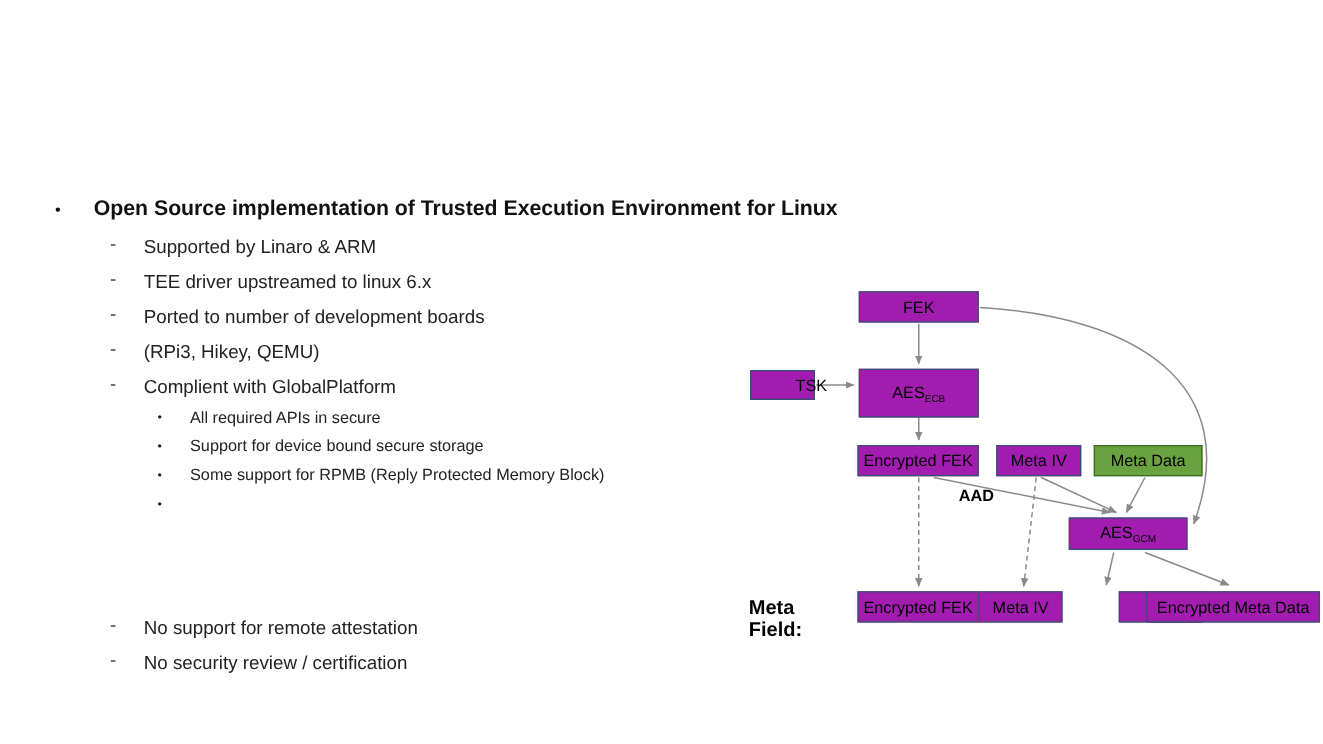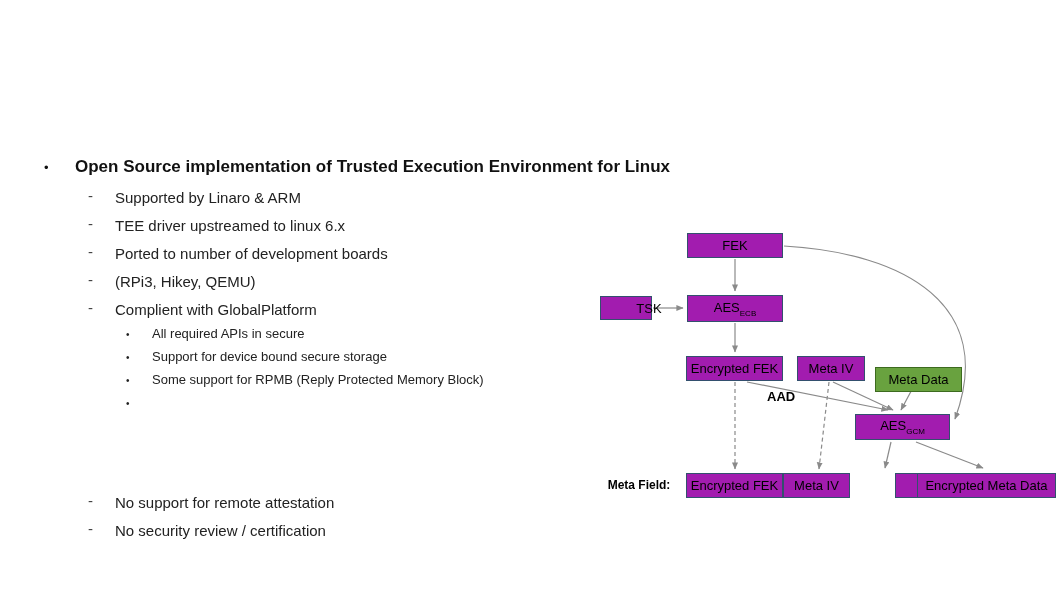"AESECB" #box-aesecb { height: 27px -> 39px }
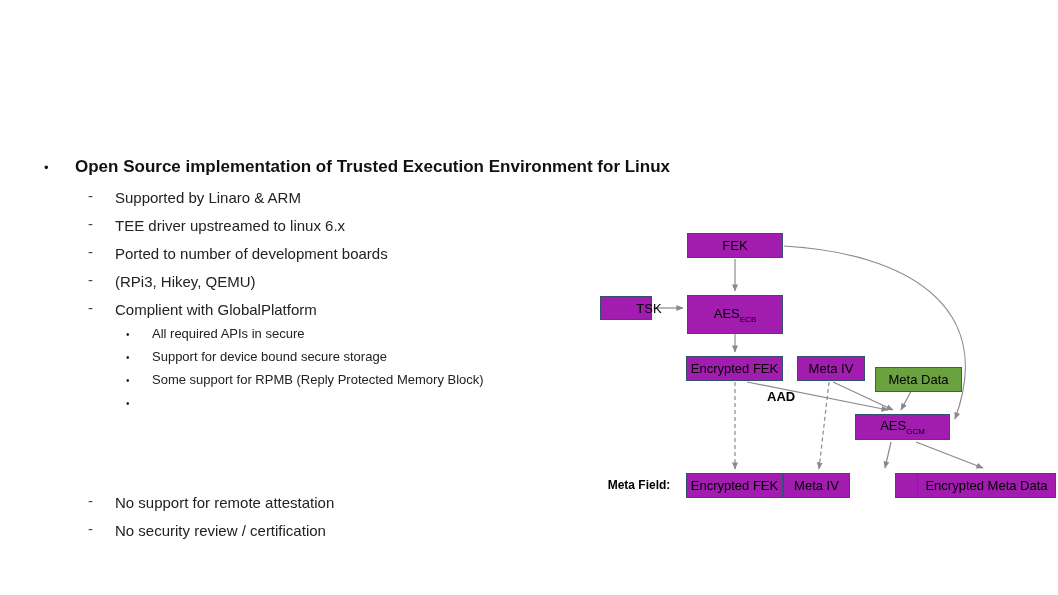"Meta Data" .dbox.green { margin-top: 11px -> none }
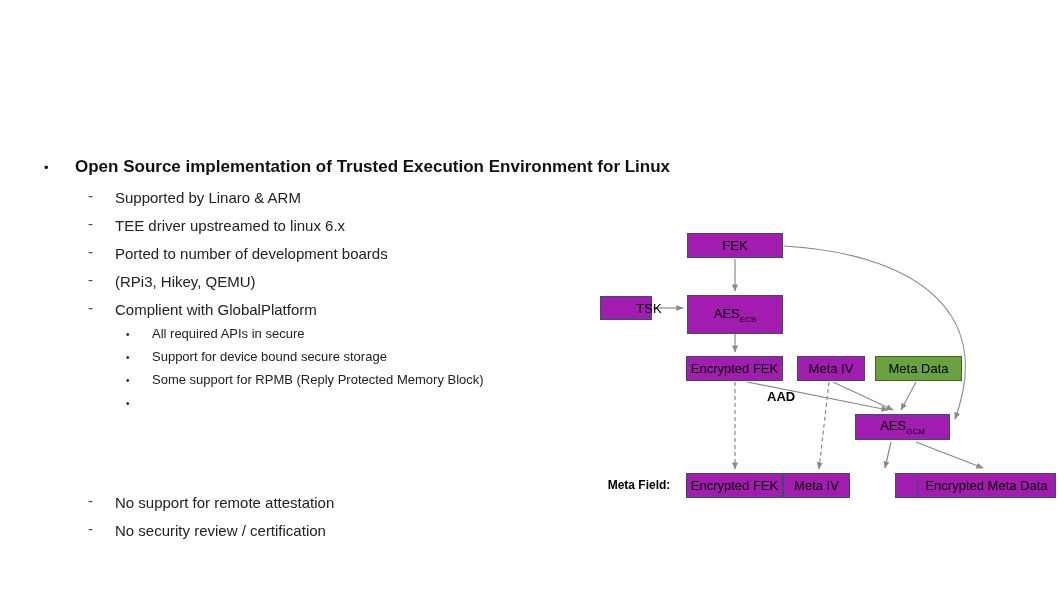"Meta Field:" #meta-field-label { font-size: 12px -> 16px; text-align: center -> left }
